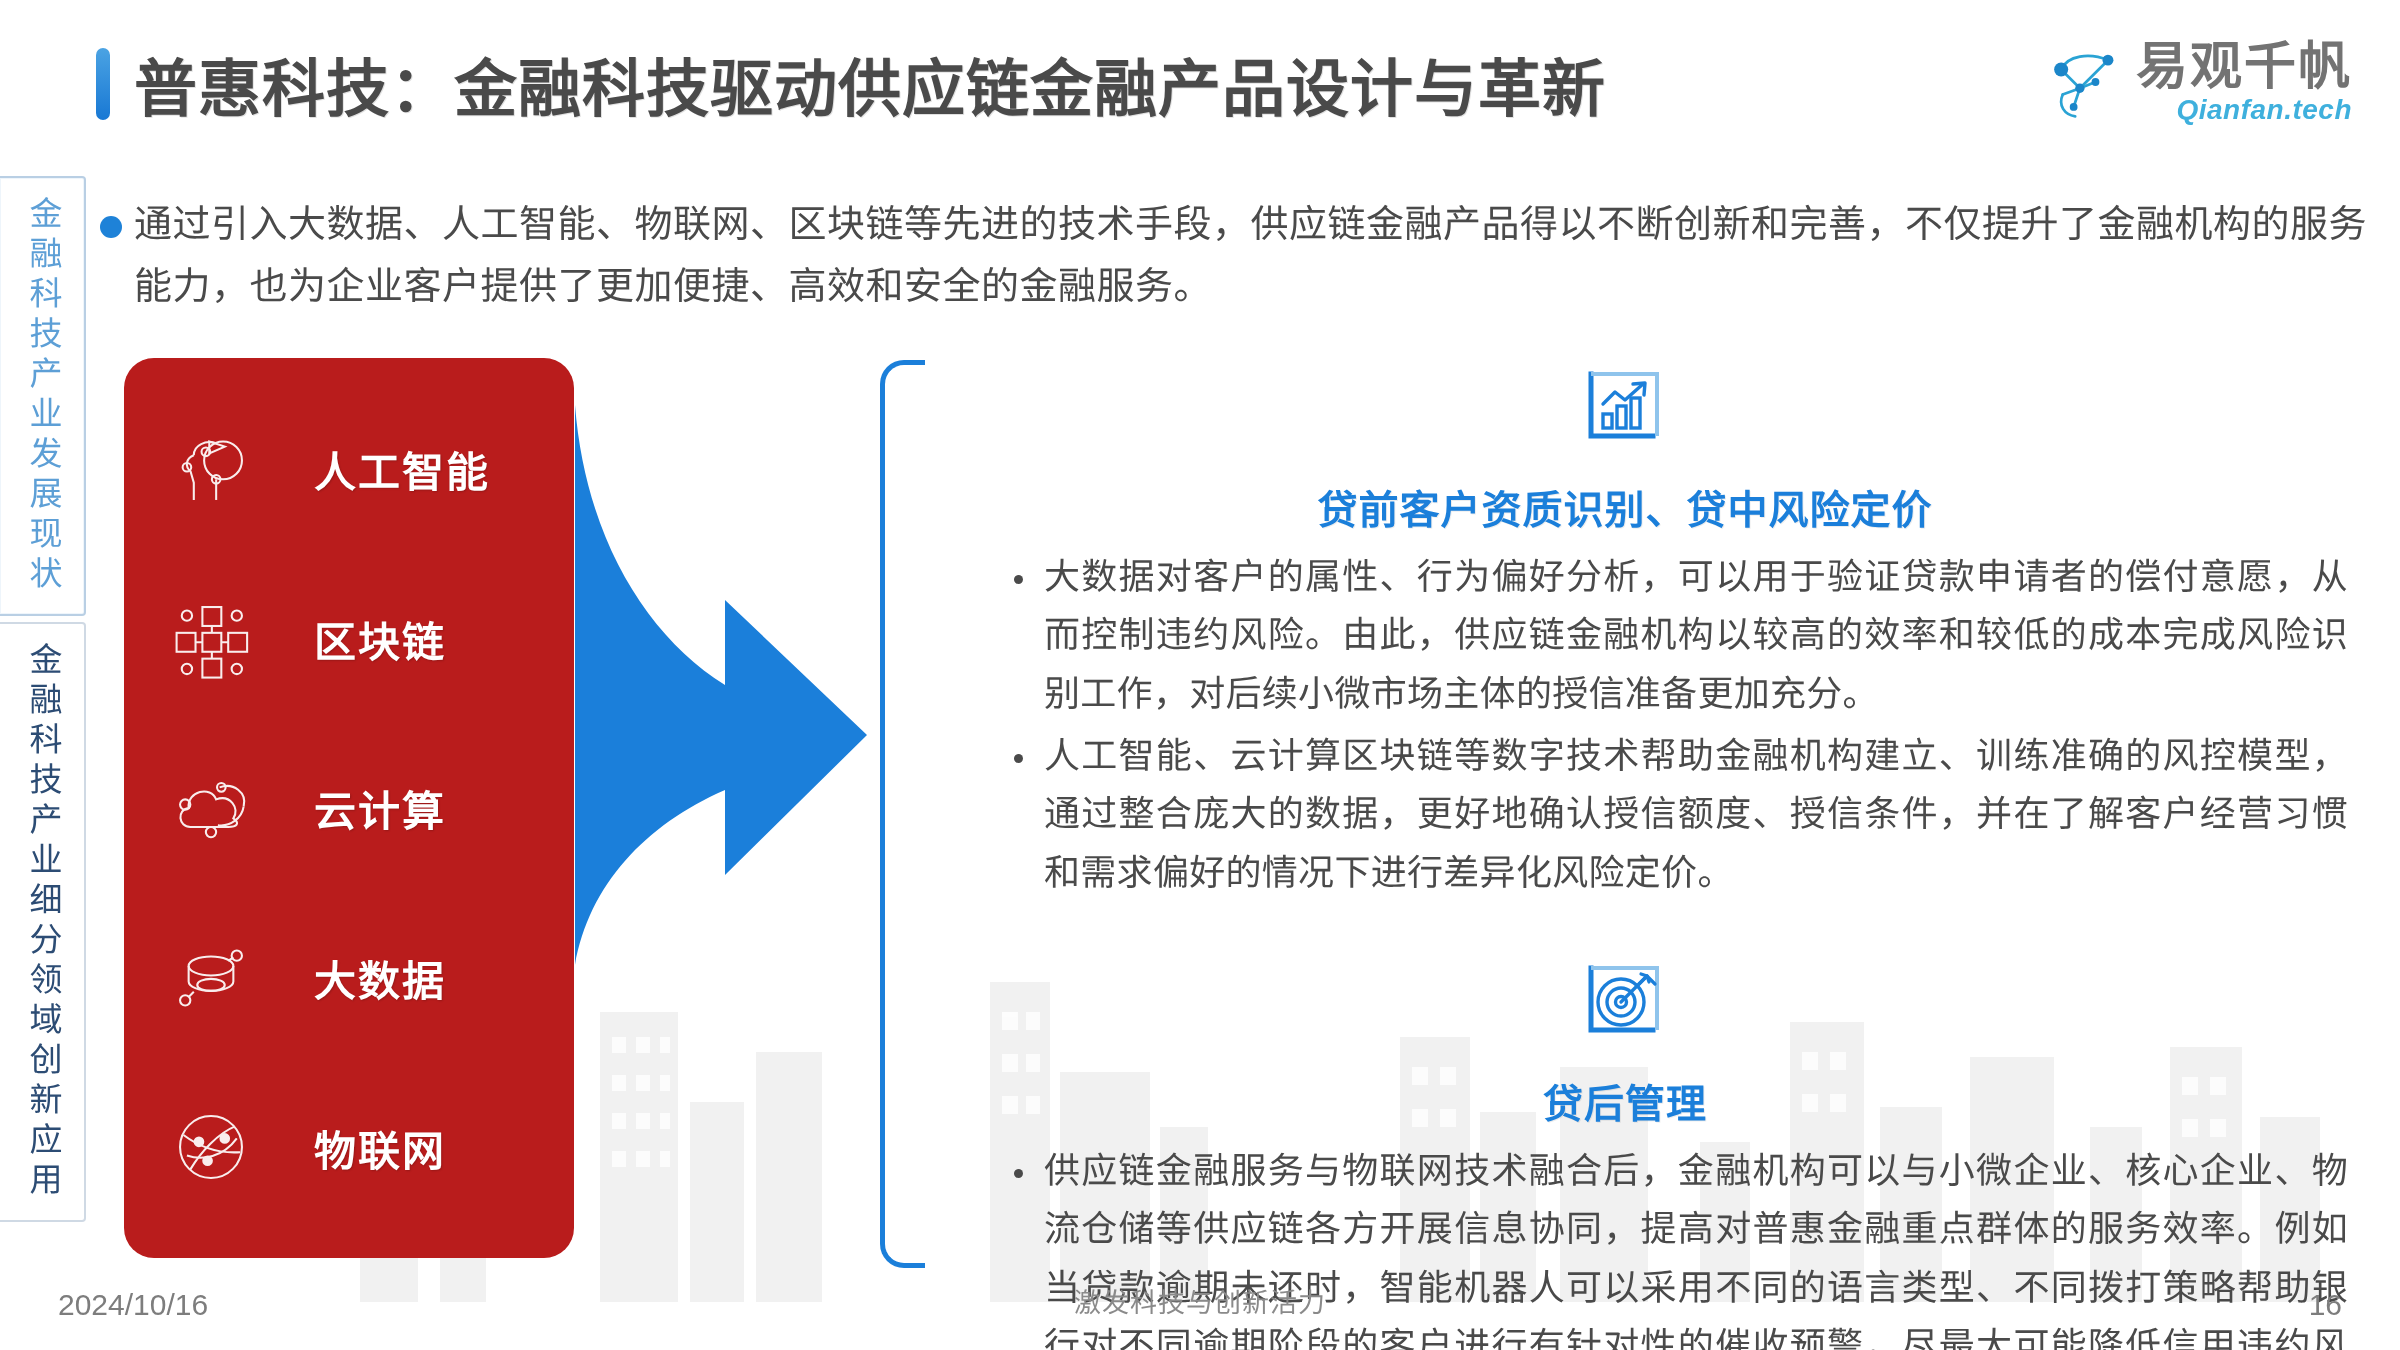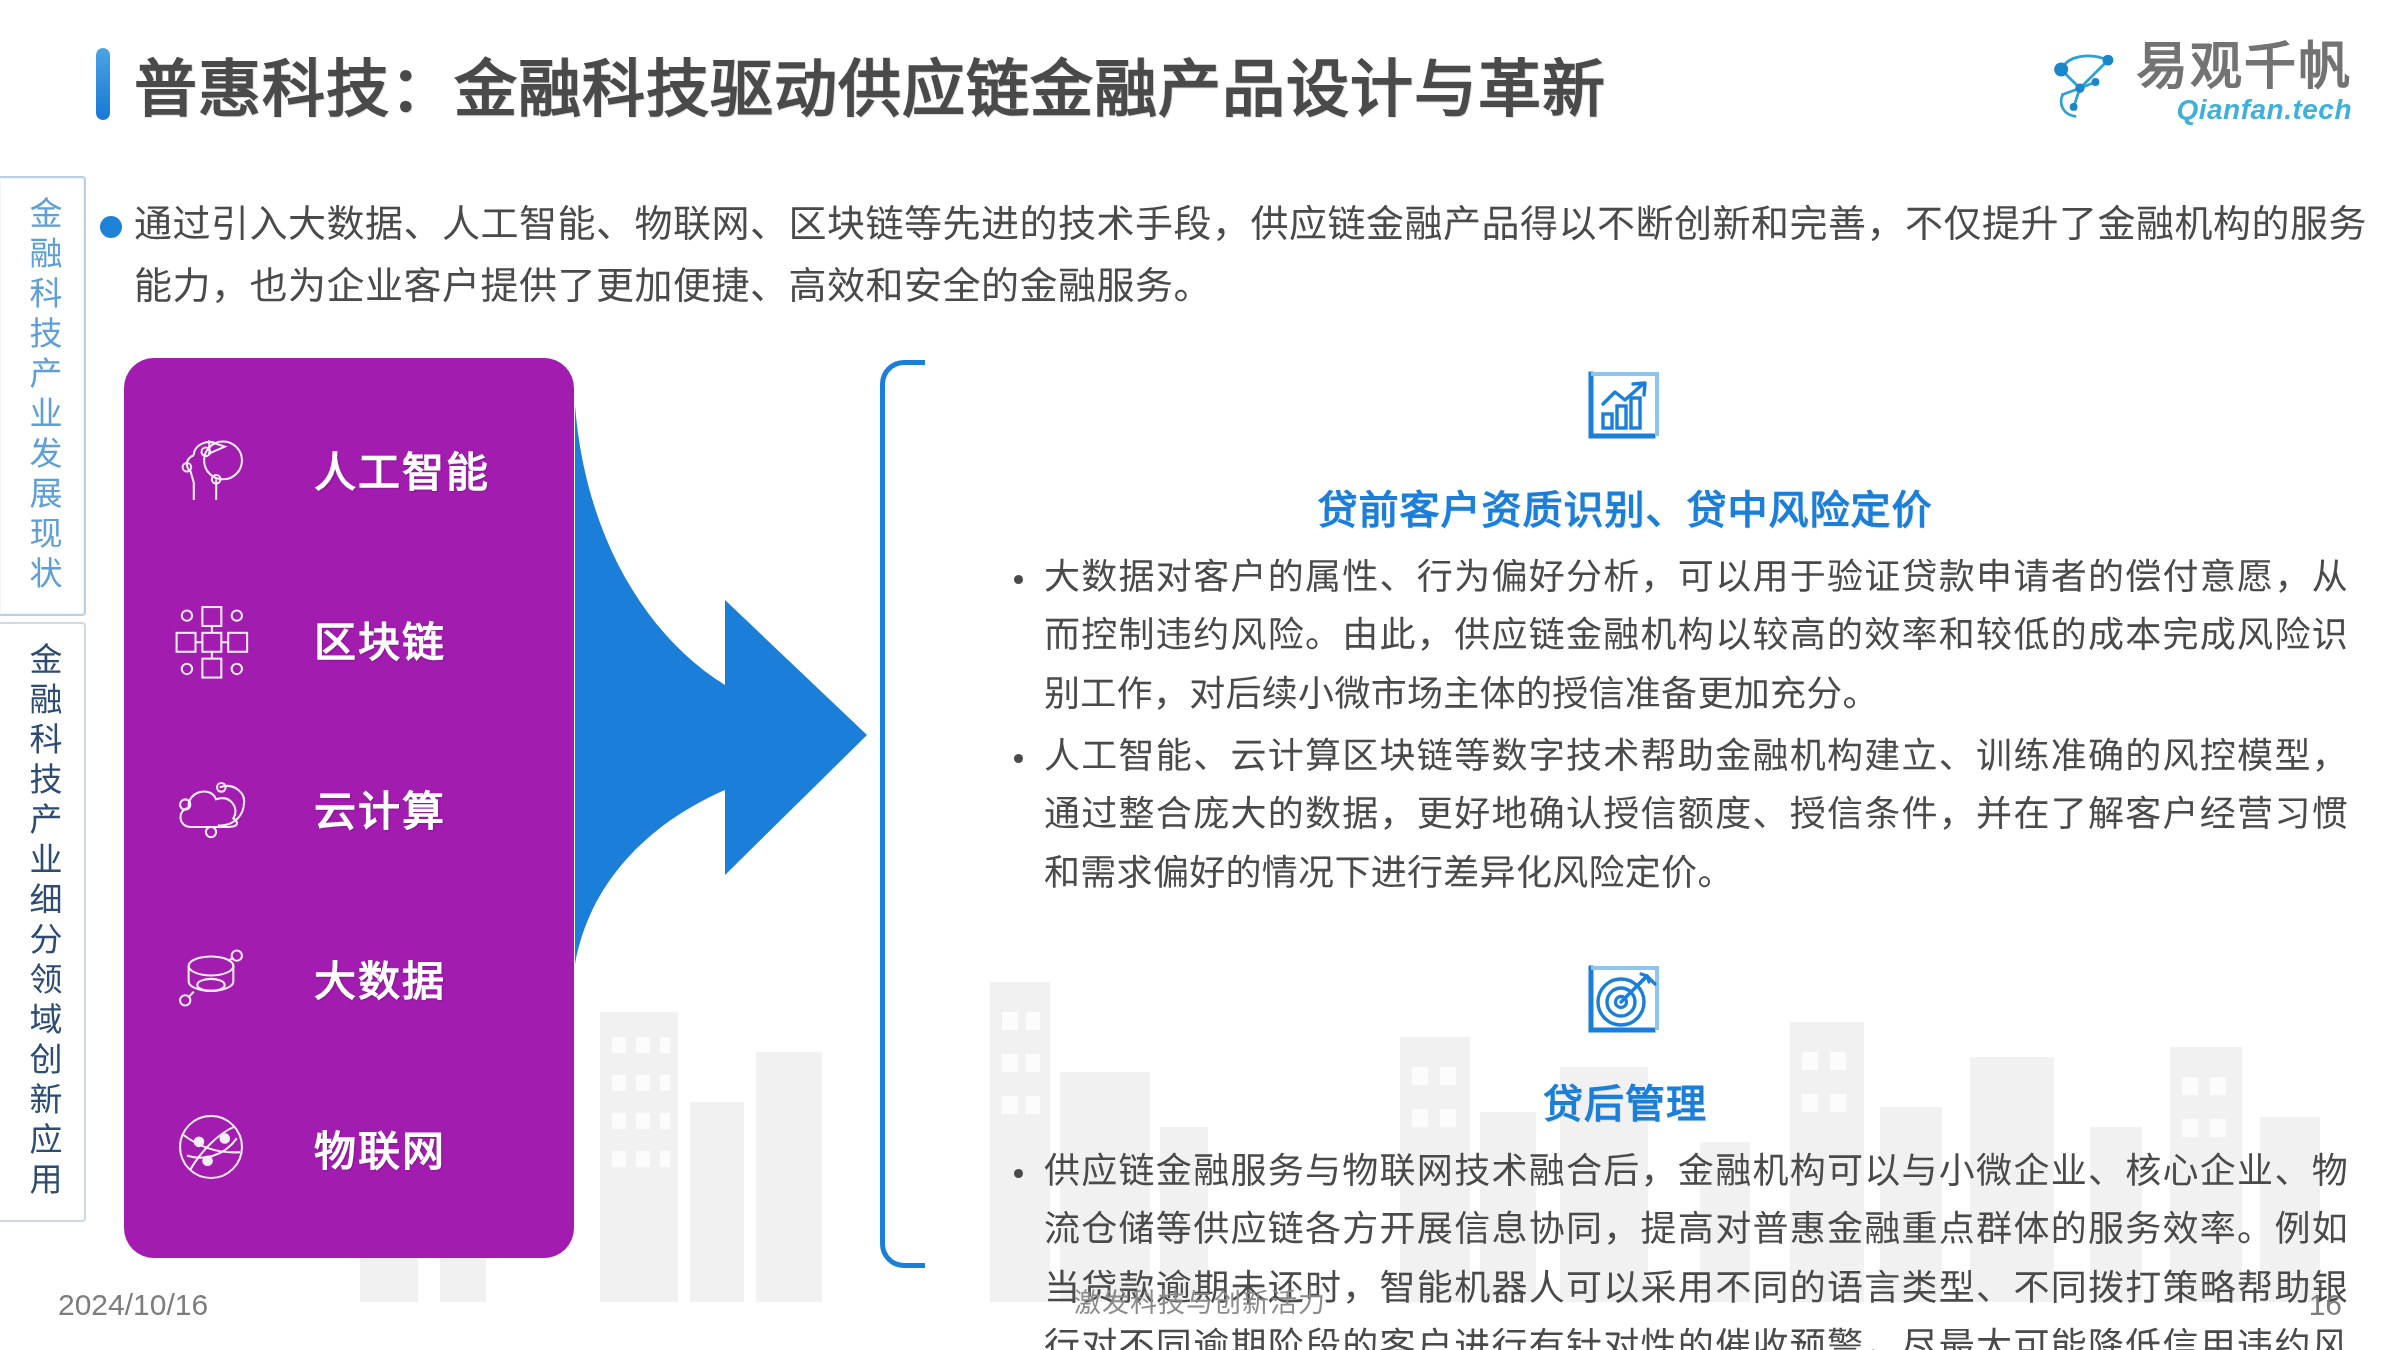"人工智能" .tech-panel { background: #a21caf -> #b91c1c }
